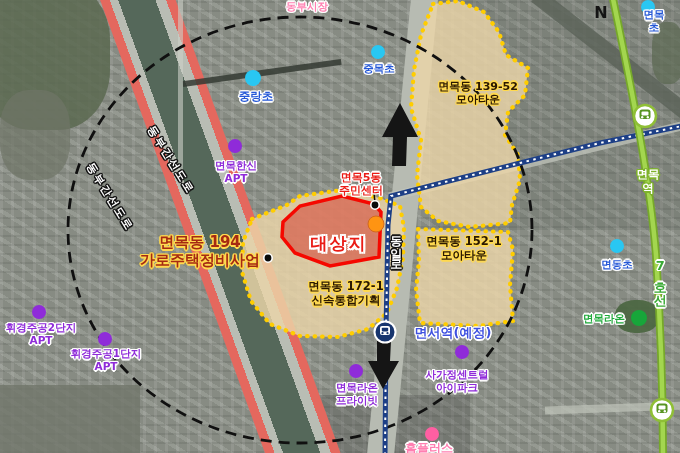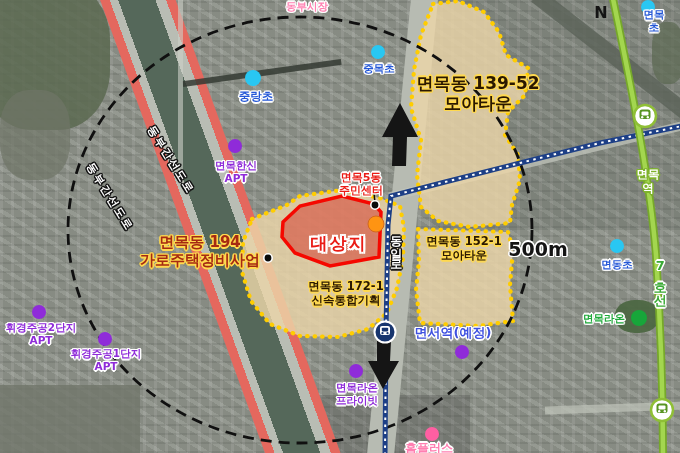"면목동 139-52" div.lbl { font-size: 17px -> 11px }
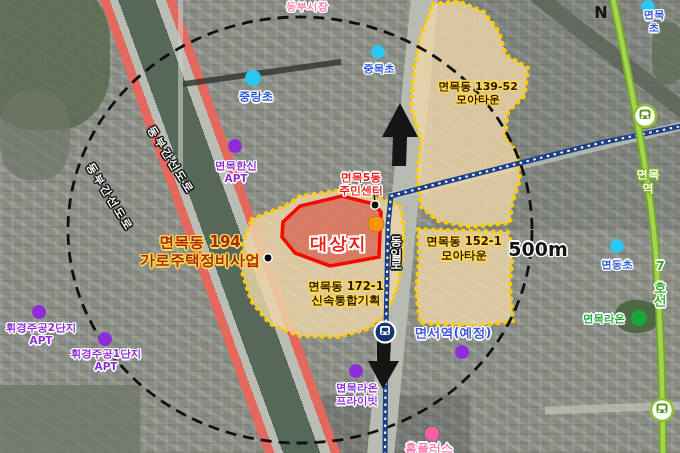"500m" div.lbl { html: <div>500m</div> -> none }
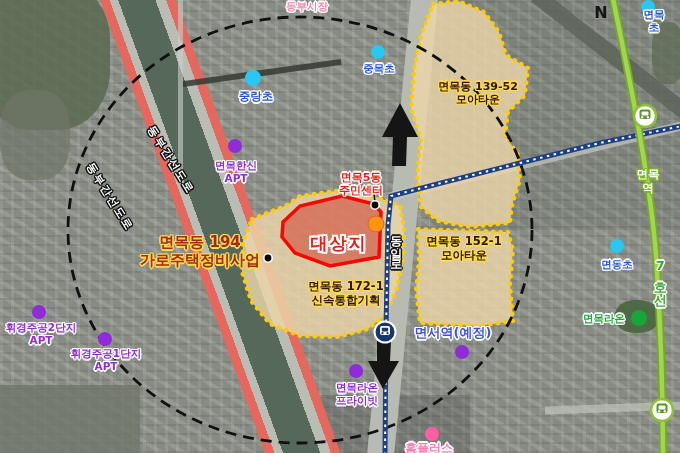"사가정센트럴" div.lbl { html: none -> <div>사가정센트럴 아이파크</div> }
